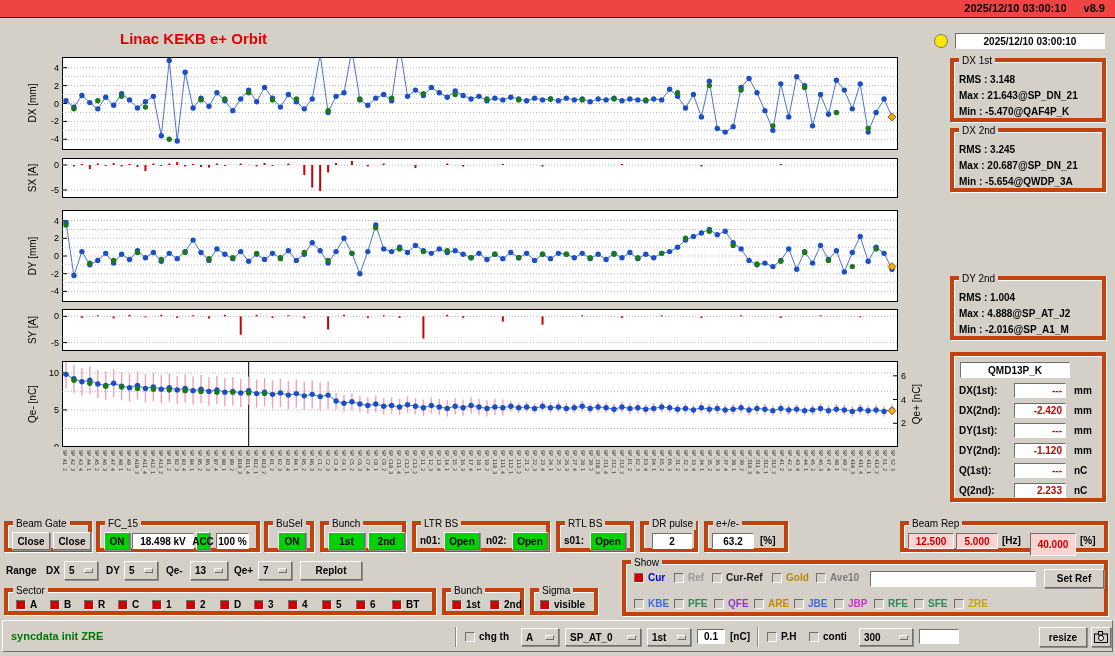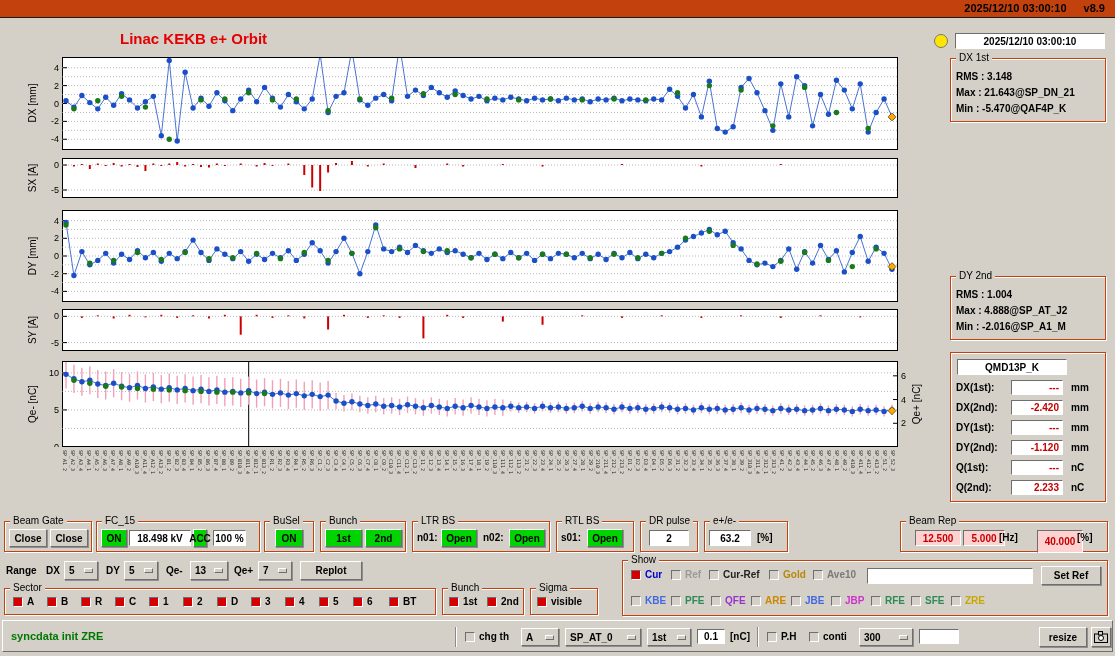"2025/12/10 03:00:10 v8.9" .topbar { background: #c2410c -> #ef4444 }
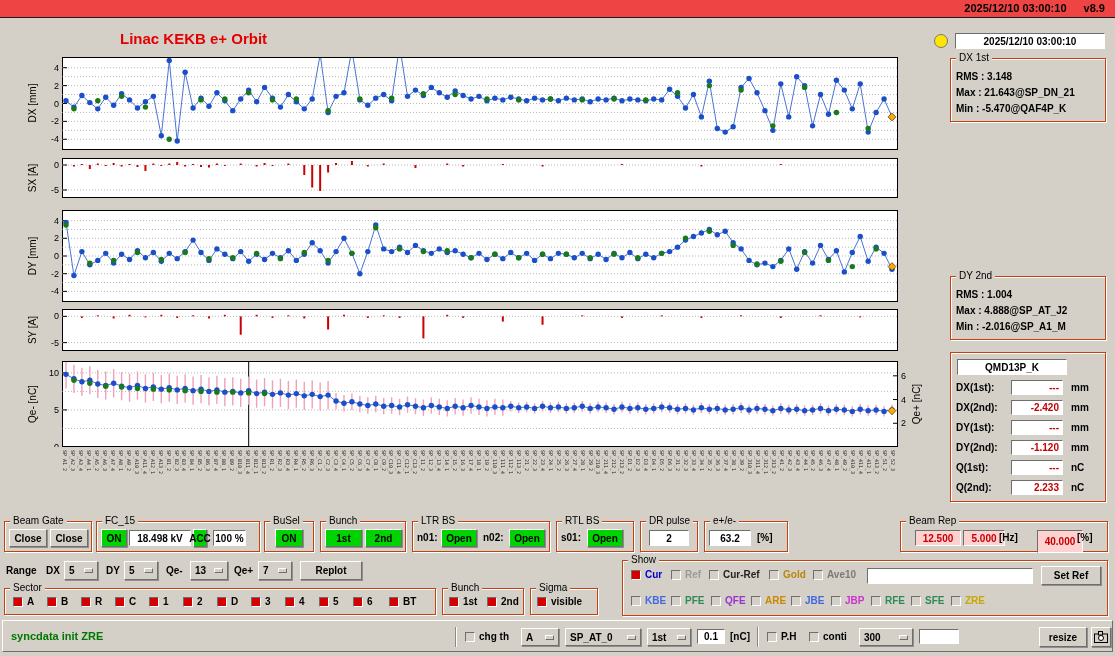"DX 1st" .group { border: 1px solid #c2410c -> 4px solid #c2410c }
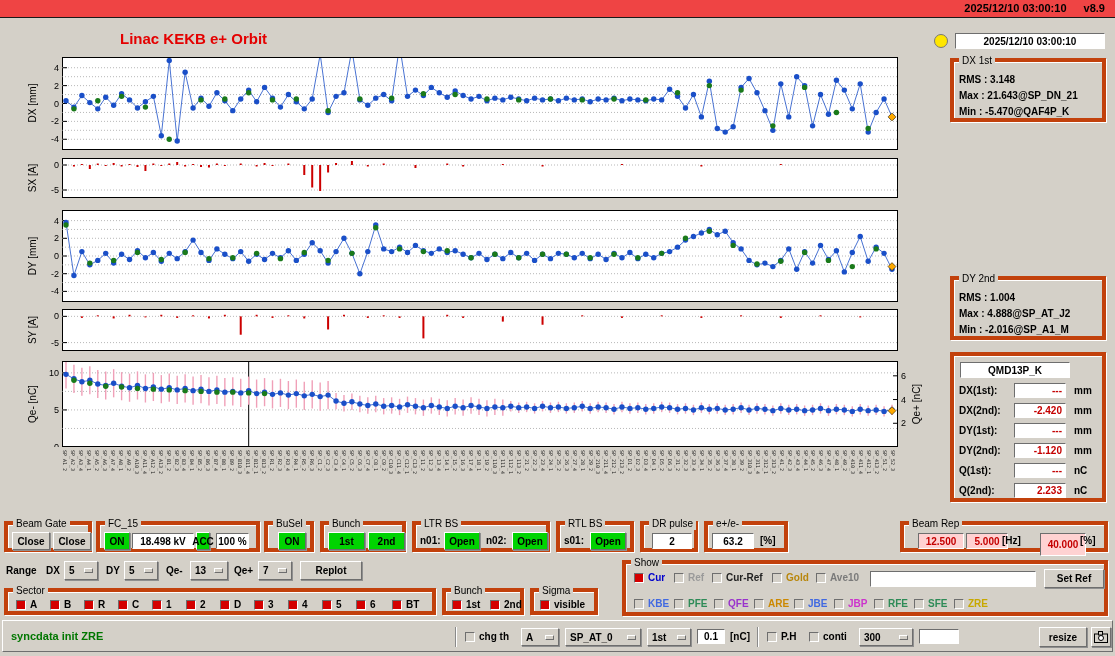"DX 2nd" div.group { html: none -> <div> <span>DX 2nd</span> <div>RMS : 3.245</div> <div>Max : 20.687@SP_DN_21</div> <div>Min : -5.654@QWDP_3A</div> </div> }
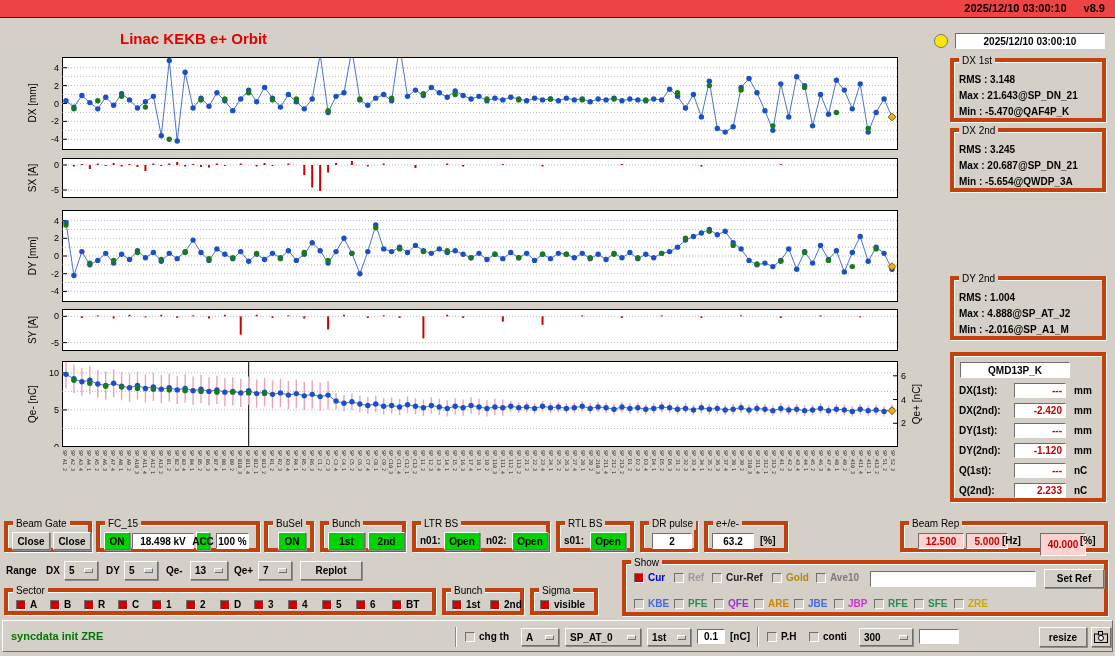"12.500" .fld.pink { margin-left: 10px -> none }
